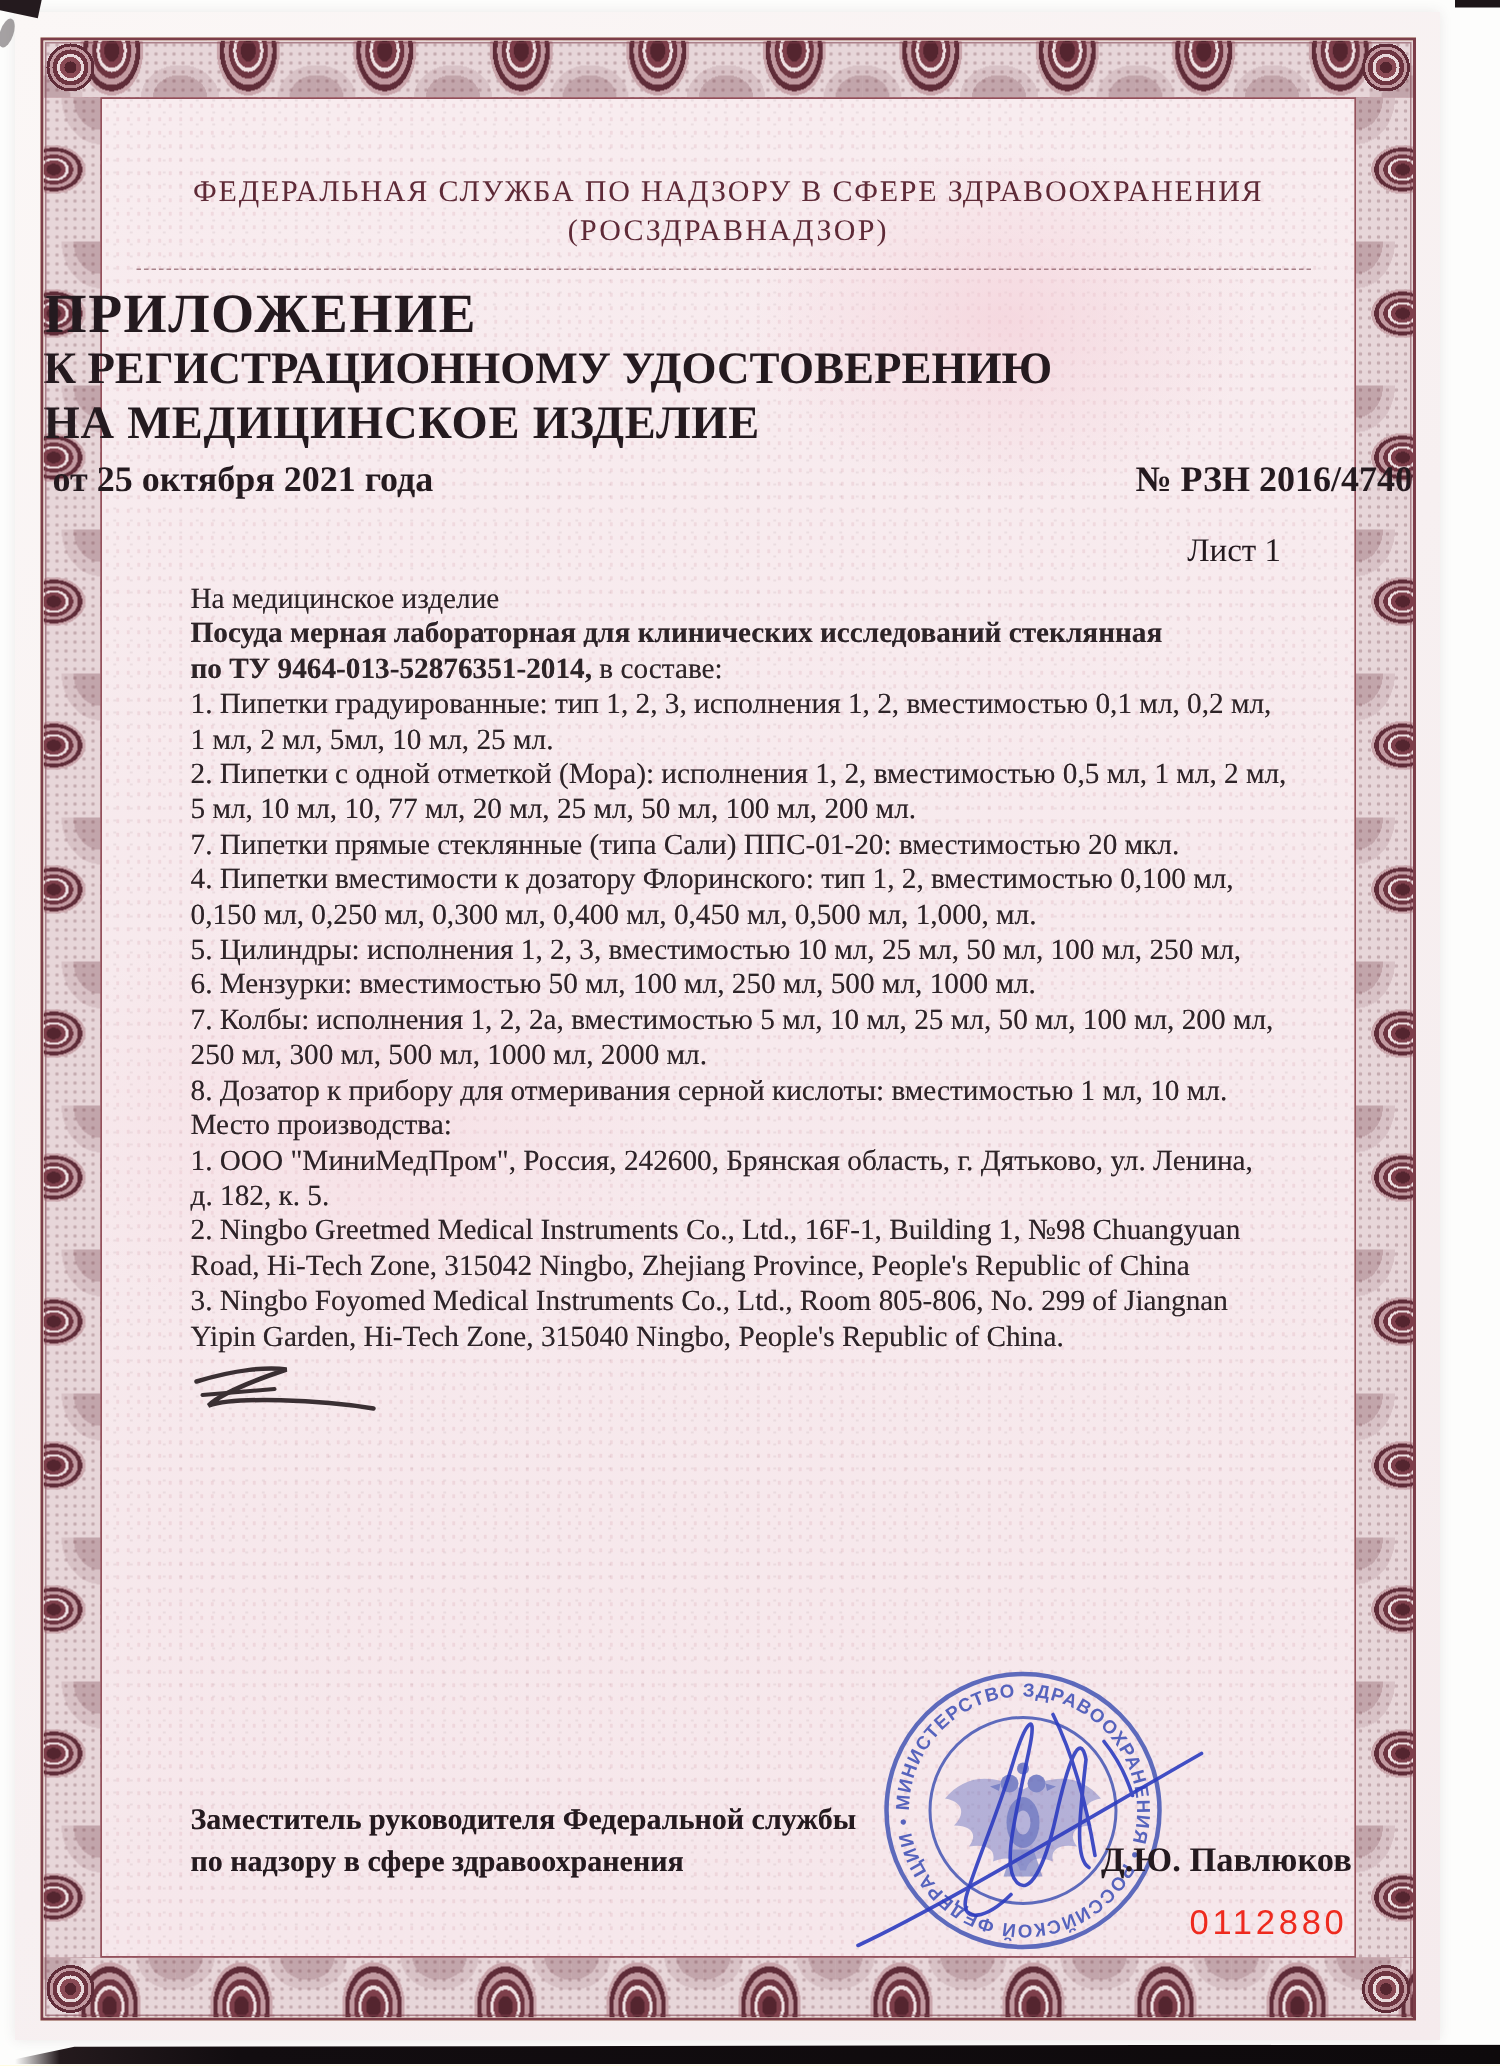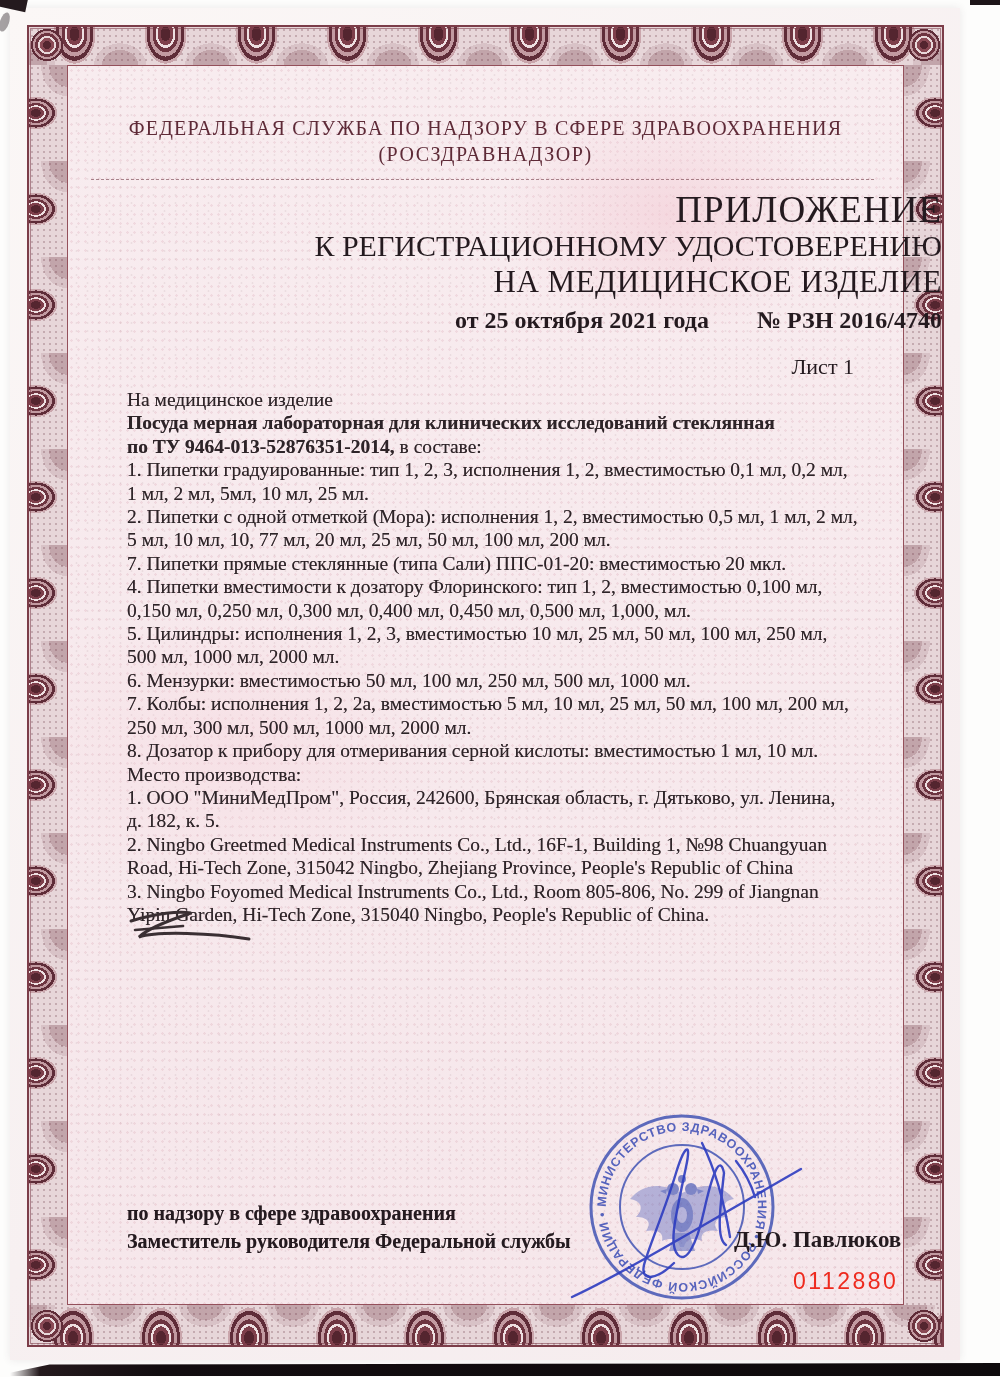"ПРИЛОЖЕНИЕ" .t { font-weight: 400 -> 700; right: 0 -> 12px; text-align: right -> left }
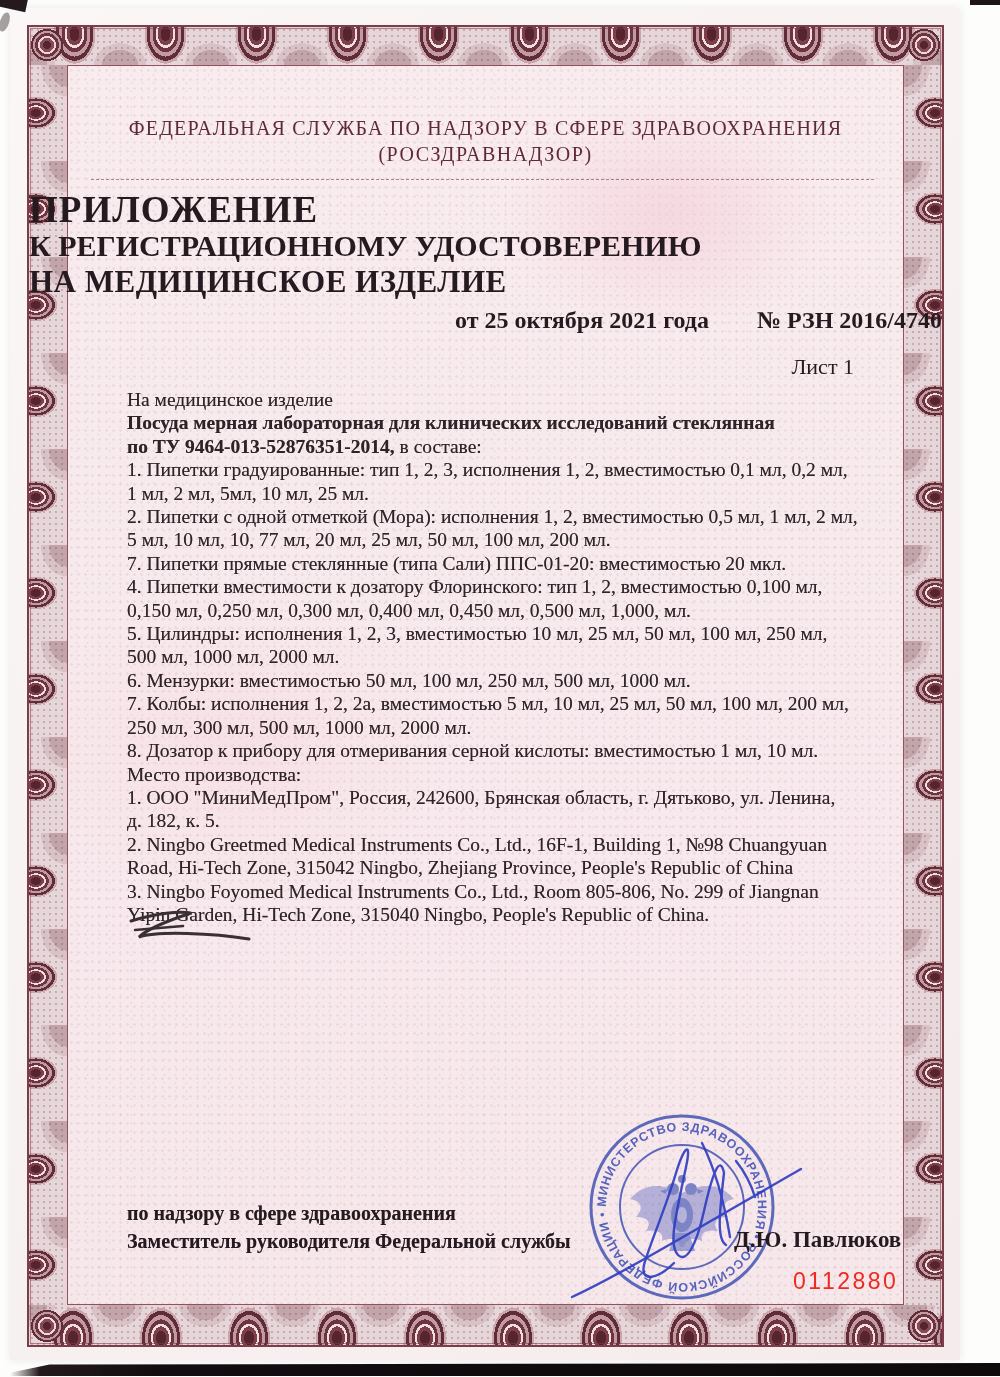"от 25 октября 2021 года" .daterow { justify-content: flex-end -> space-between; left: 16px -> 6px }
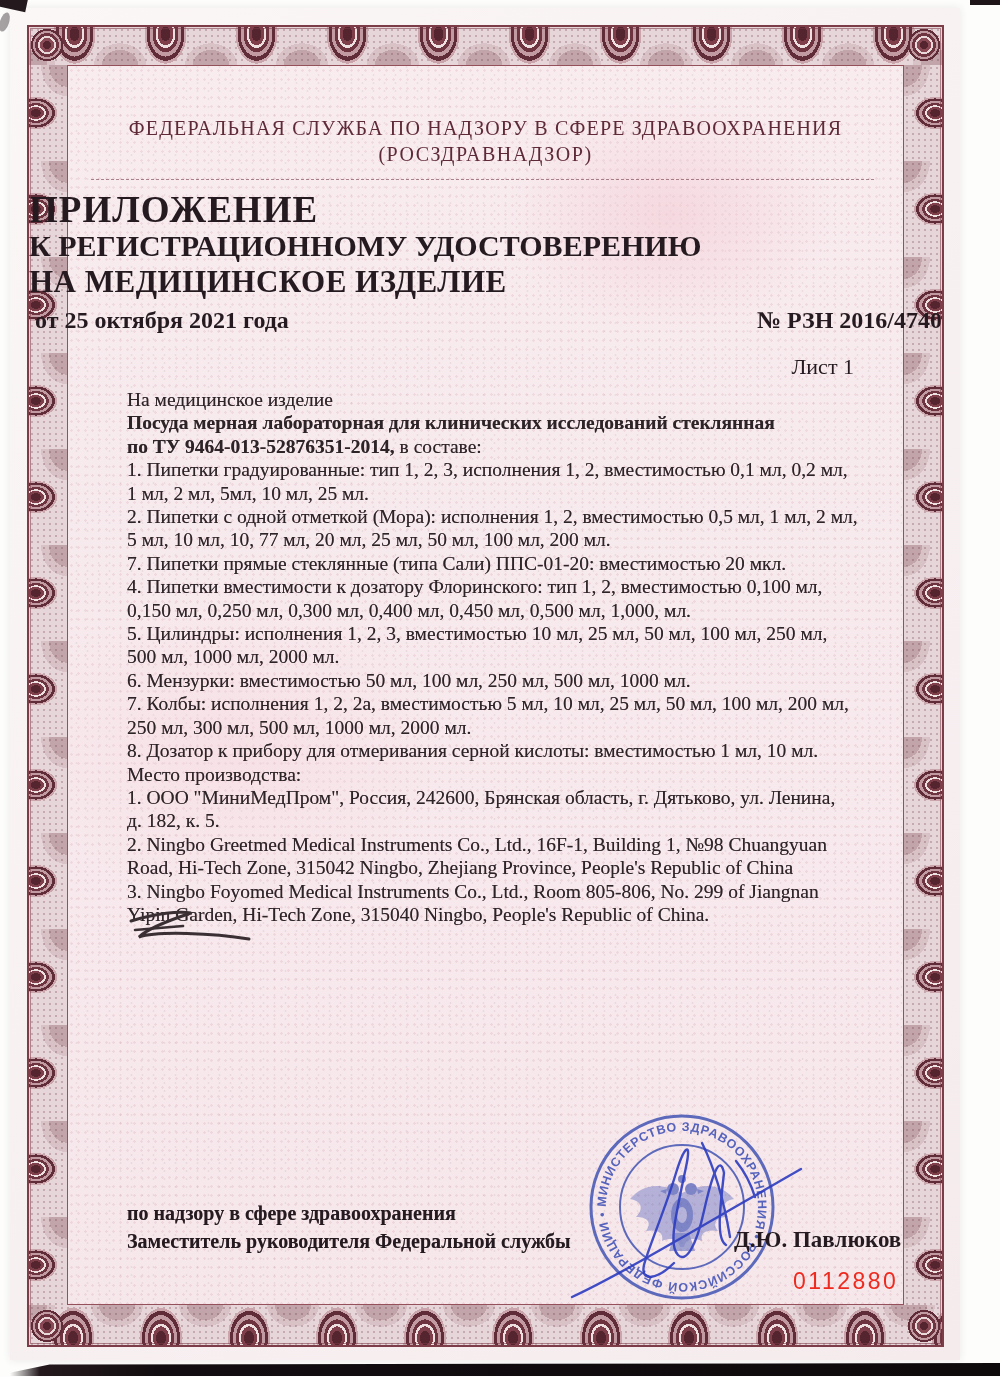"500 мл, 1000 мл, 2000" div.bline { html: <div>500 мл, 1000 мл, 2000 мл.</div> -> none }
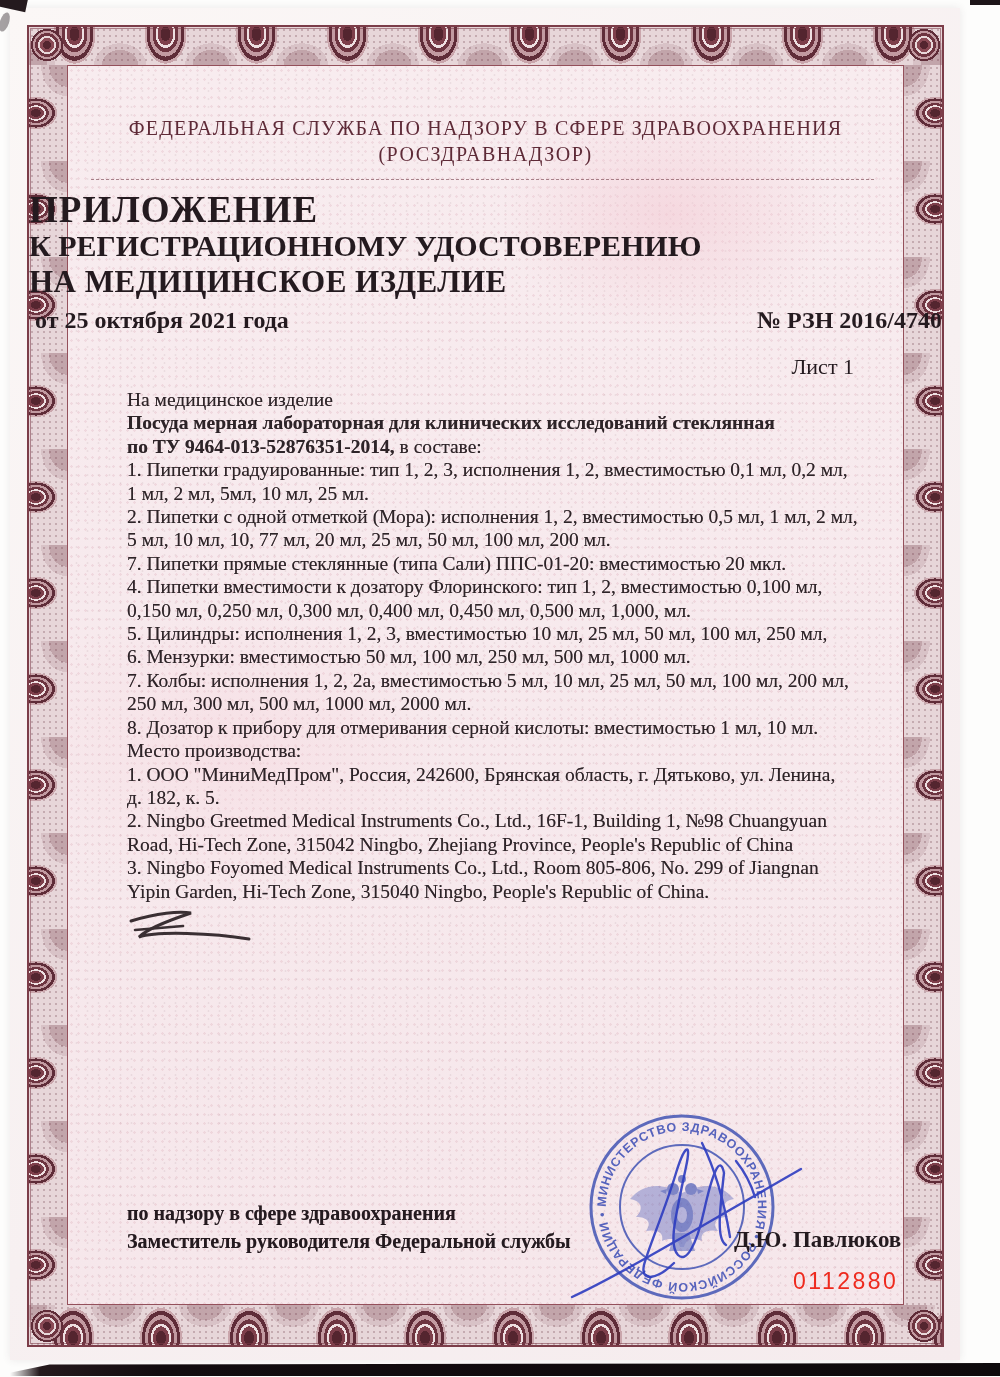"по надзору в сфере здравоохранения" div { order: before "Заместитель руководителя Федеральной" -> after "Заместитель руководителя Федеральной" }
